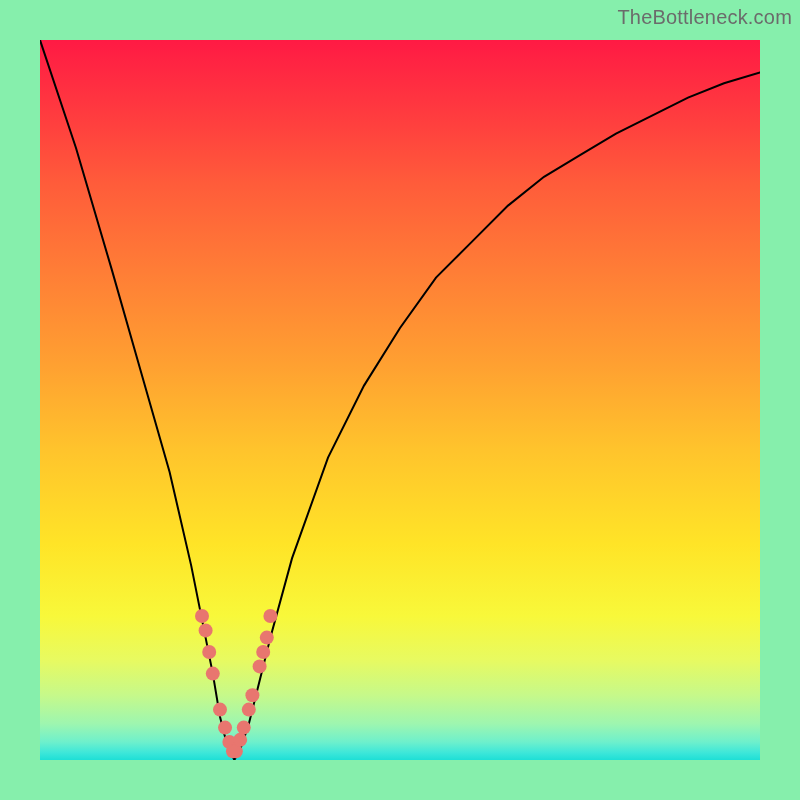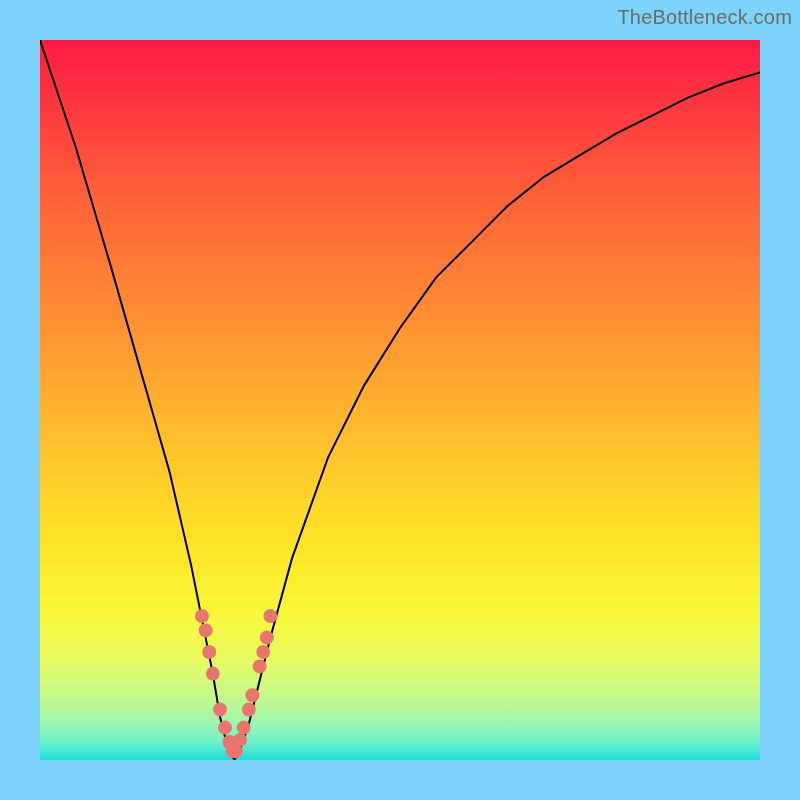"TheBottleneck.com" .frame { background: #7dd3fc -> #86efac }
